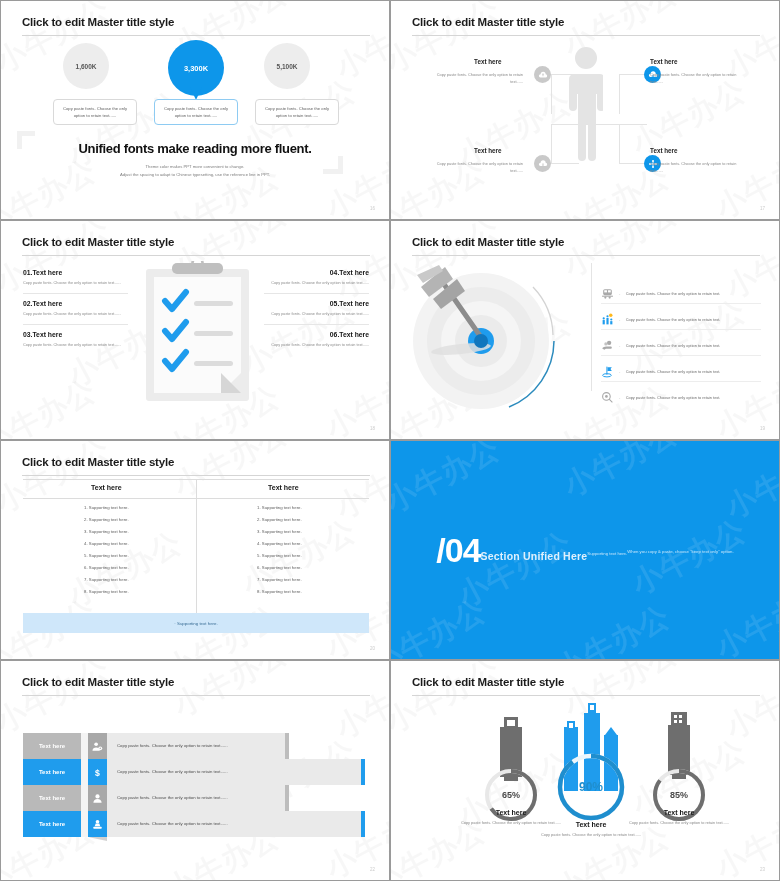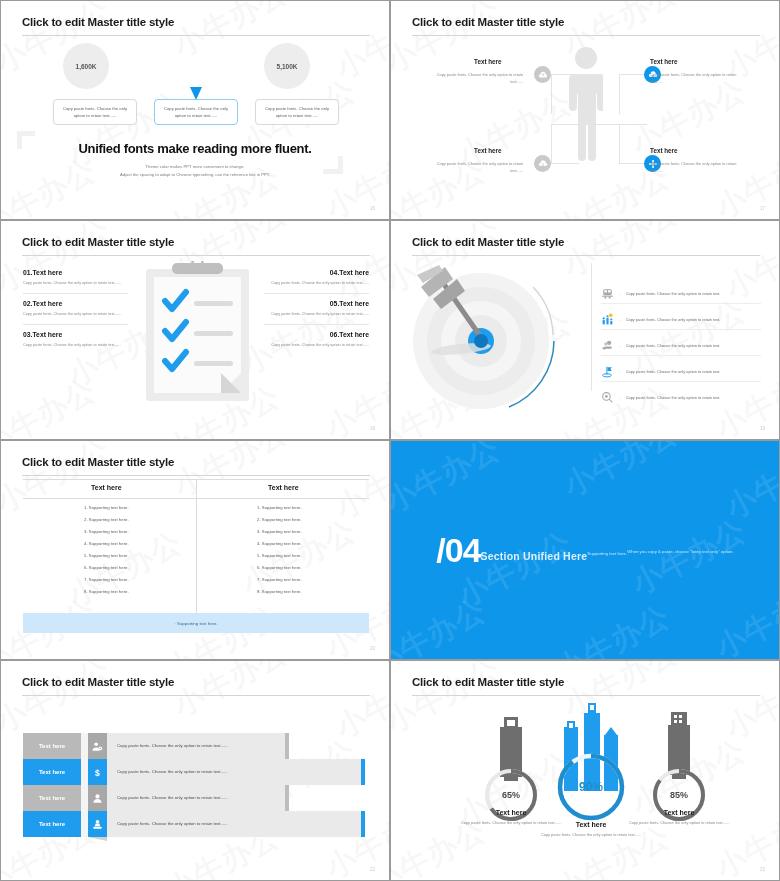"3,300K" div.s1-circ { html: none -> <div> <span>3,300K</span> </div> }
